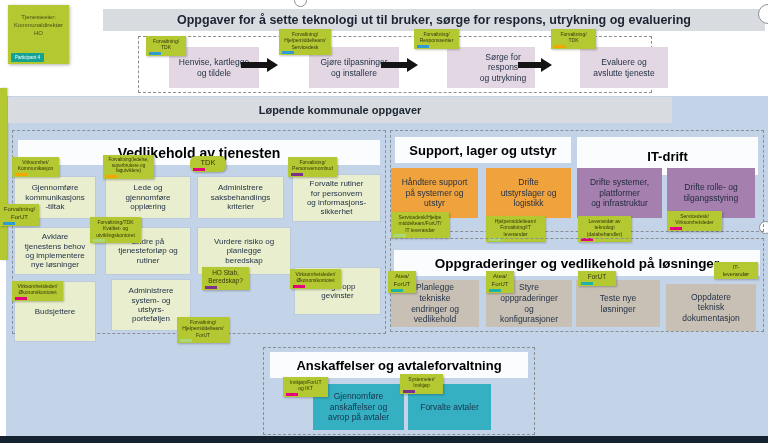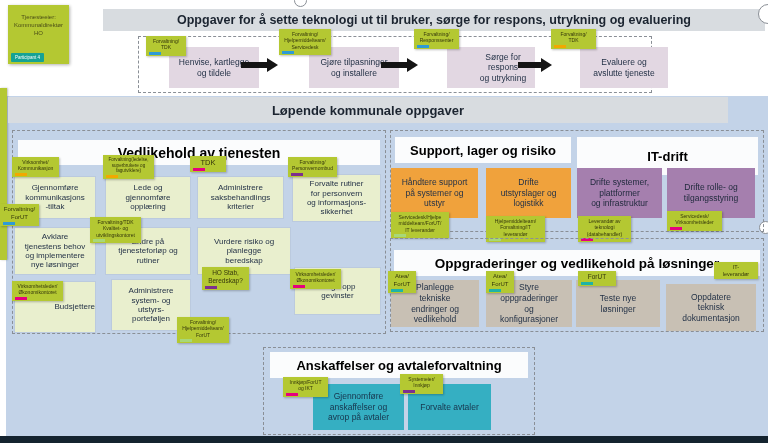"Løpende kommunale oppgaver" div.abs { font-size: 13px -> 11px; width: 720px -> 664px }
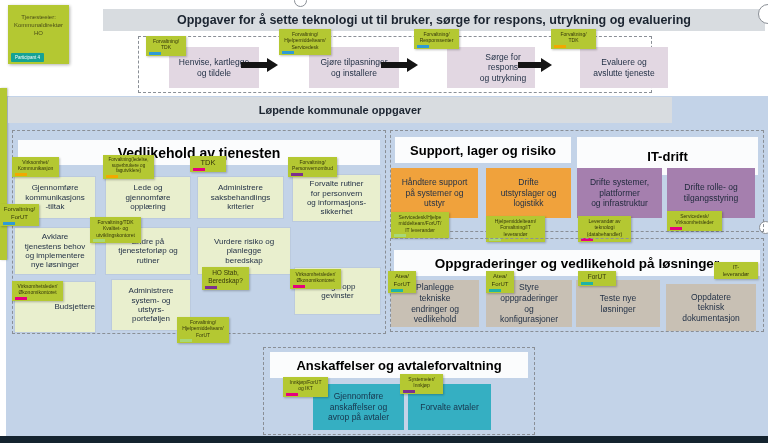"Support, lager og risiko" span { text: risiko -> utstyr }
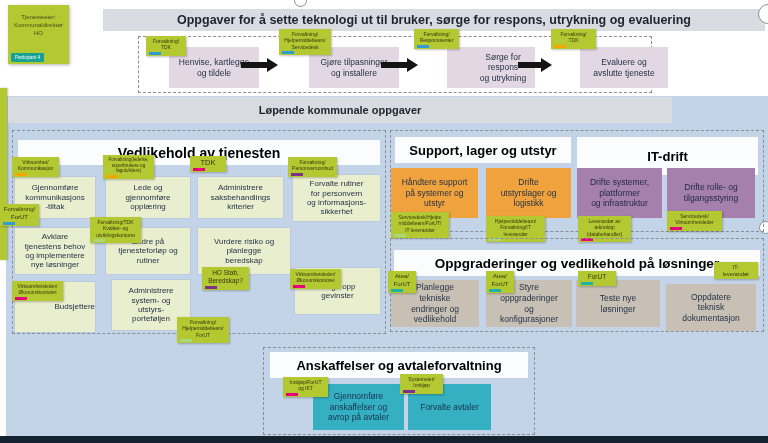"TDK" div.abs { border-radius: none -> 6px }
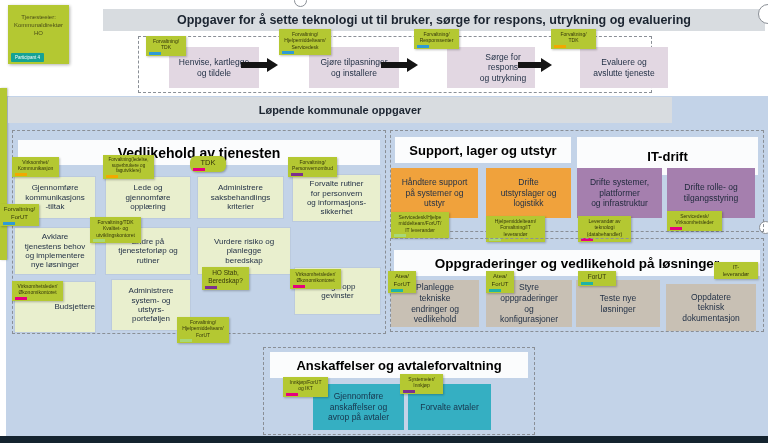"Budsjettere" div.abs { height: 50px -> 59px; justify-content: flex-end -> none }
